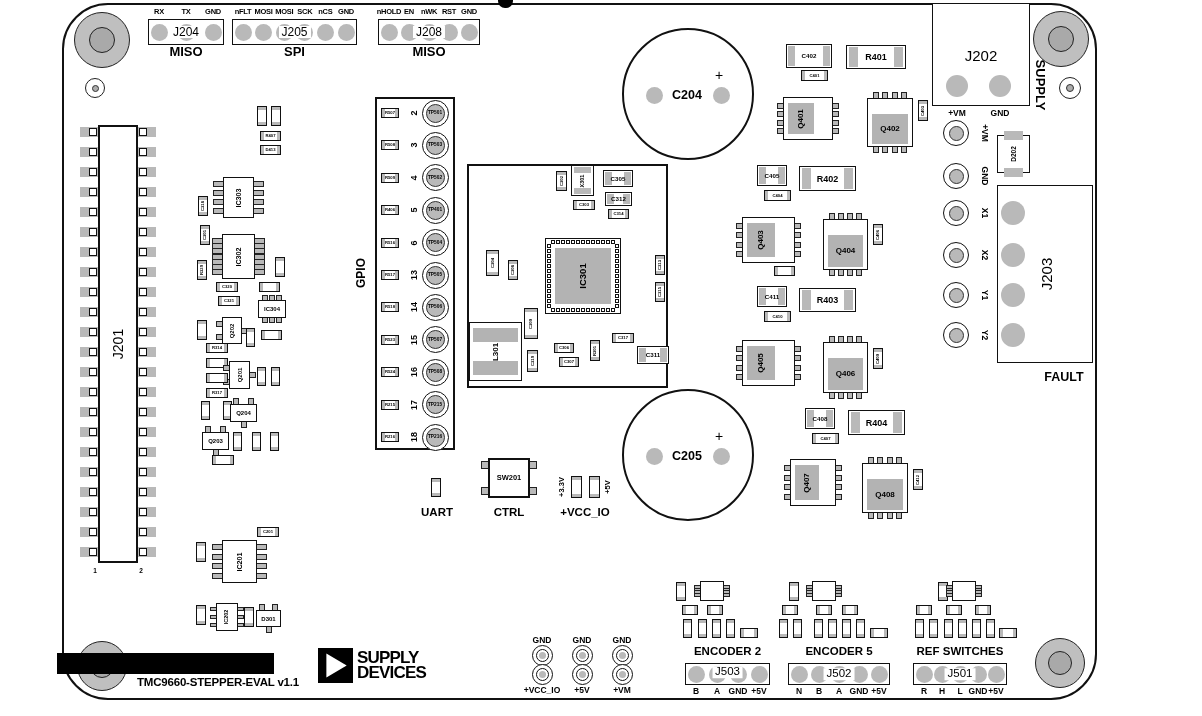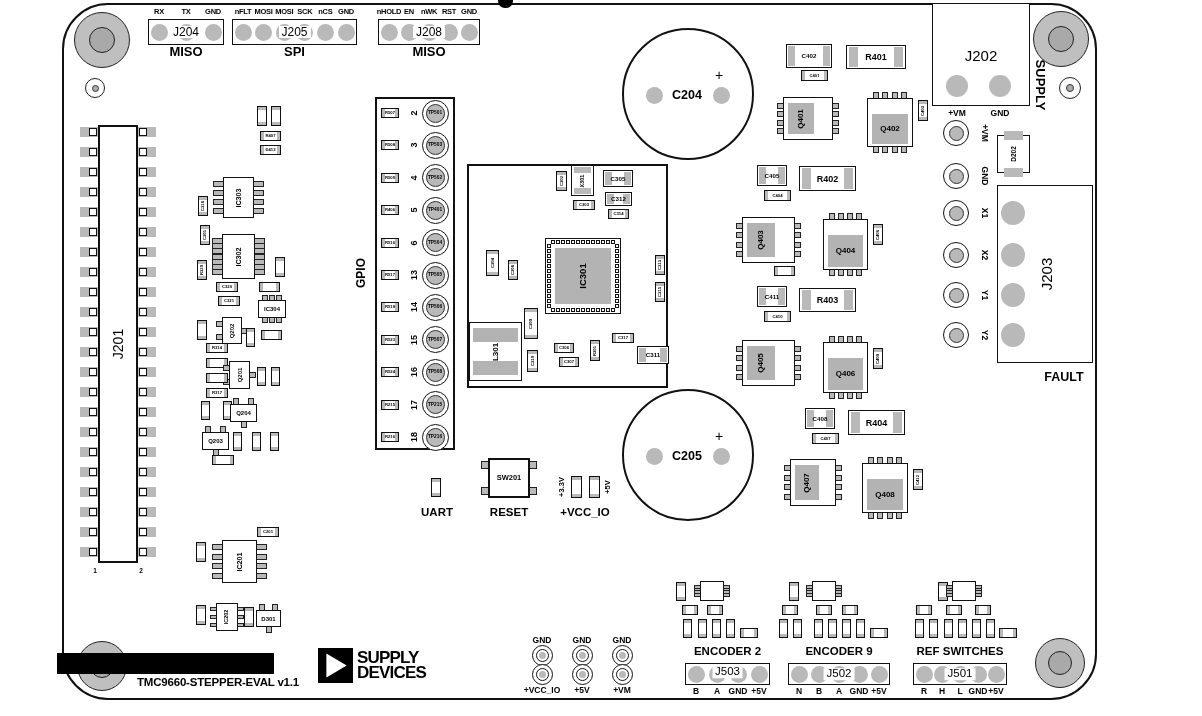"RESET" div.a { text: RESET -> CTRL }
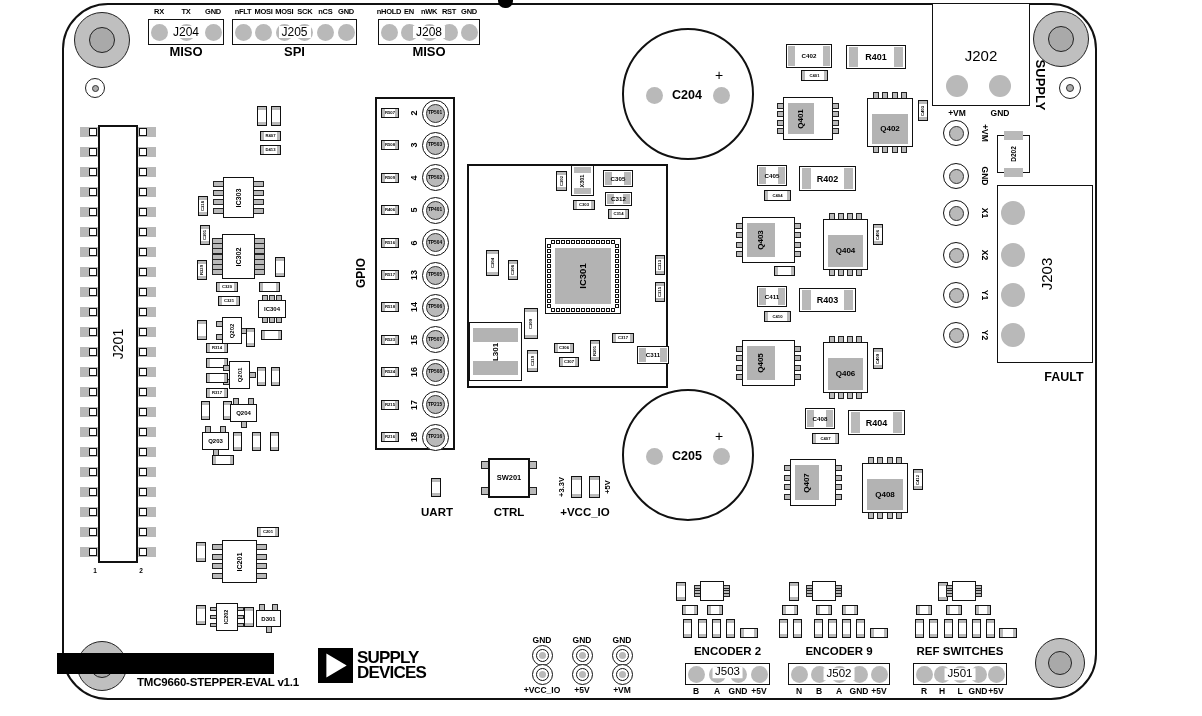"ENCODER 9" div.a { text: 9 -> 5 }
